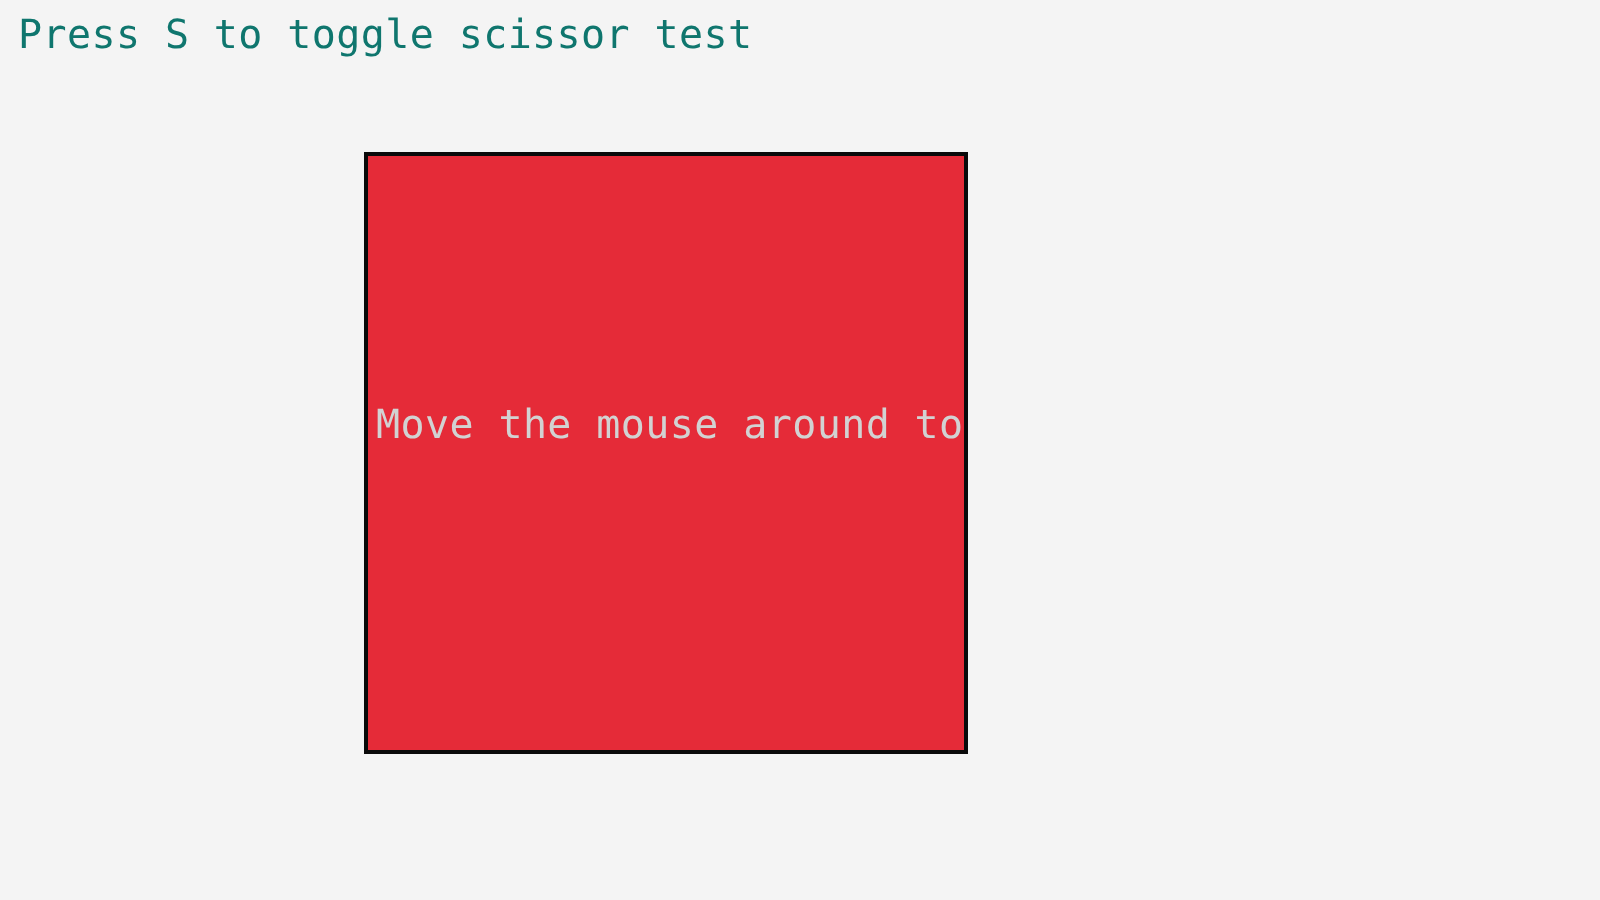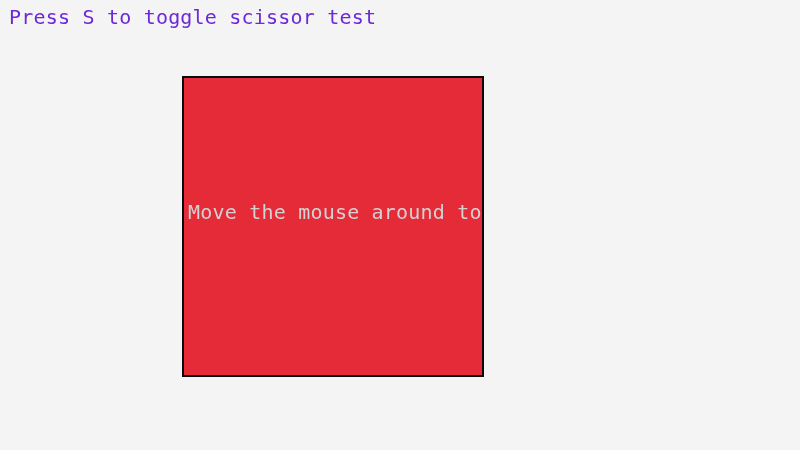"Press S to toggle scissor" #hint-label { color: #6d28d9 -> #0f766e }
